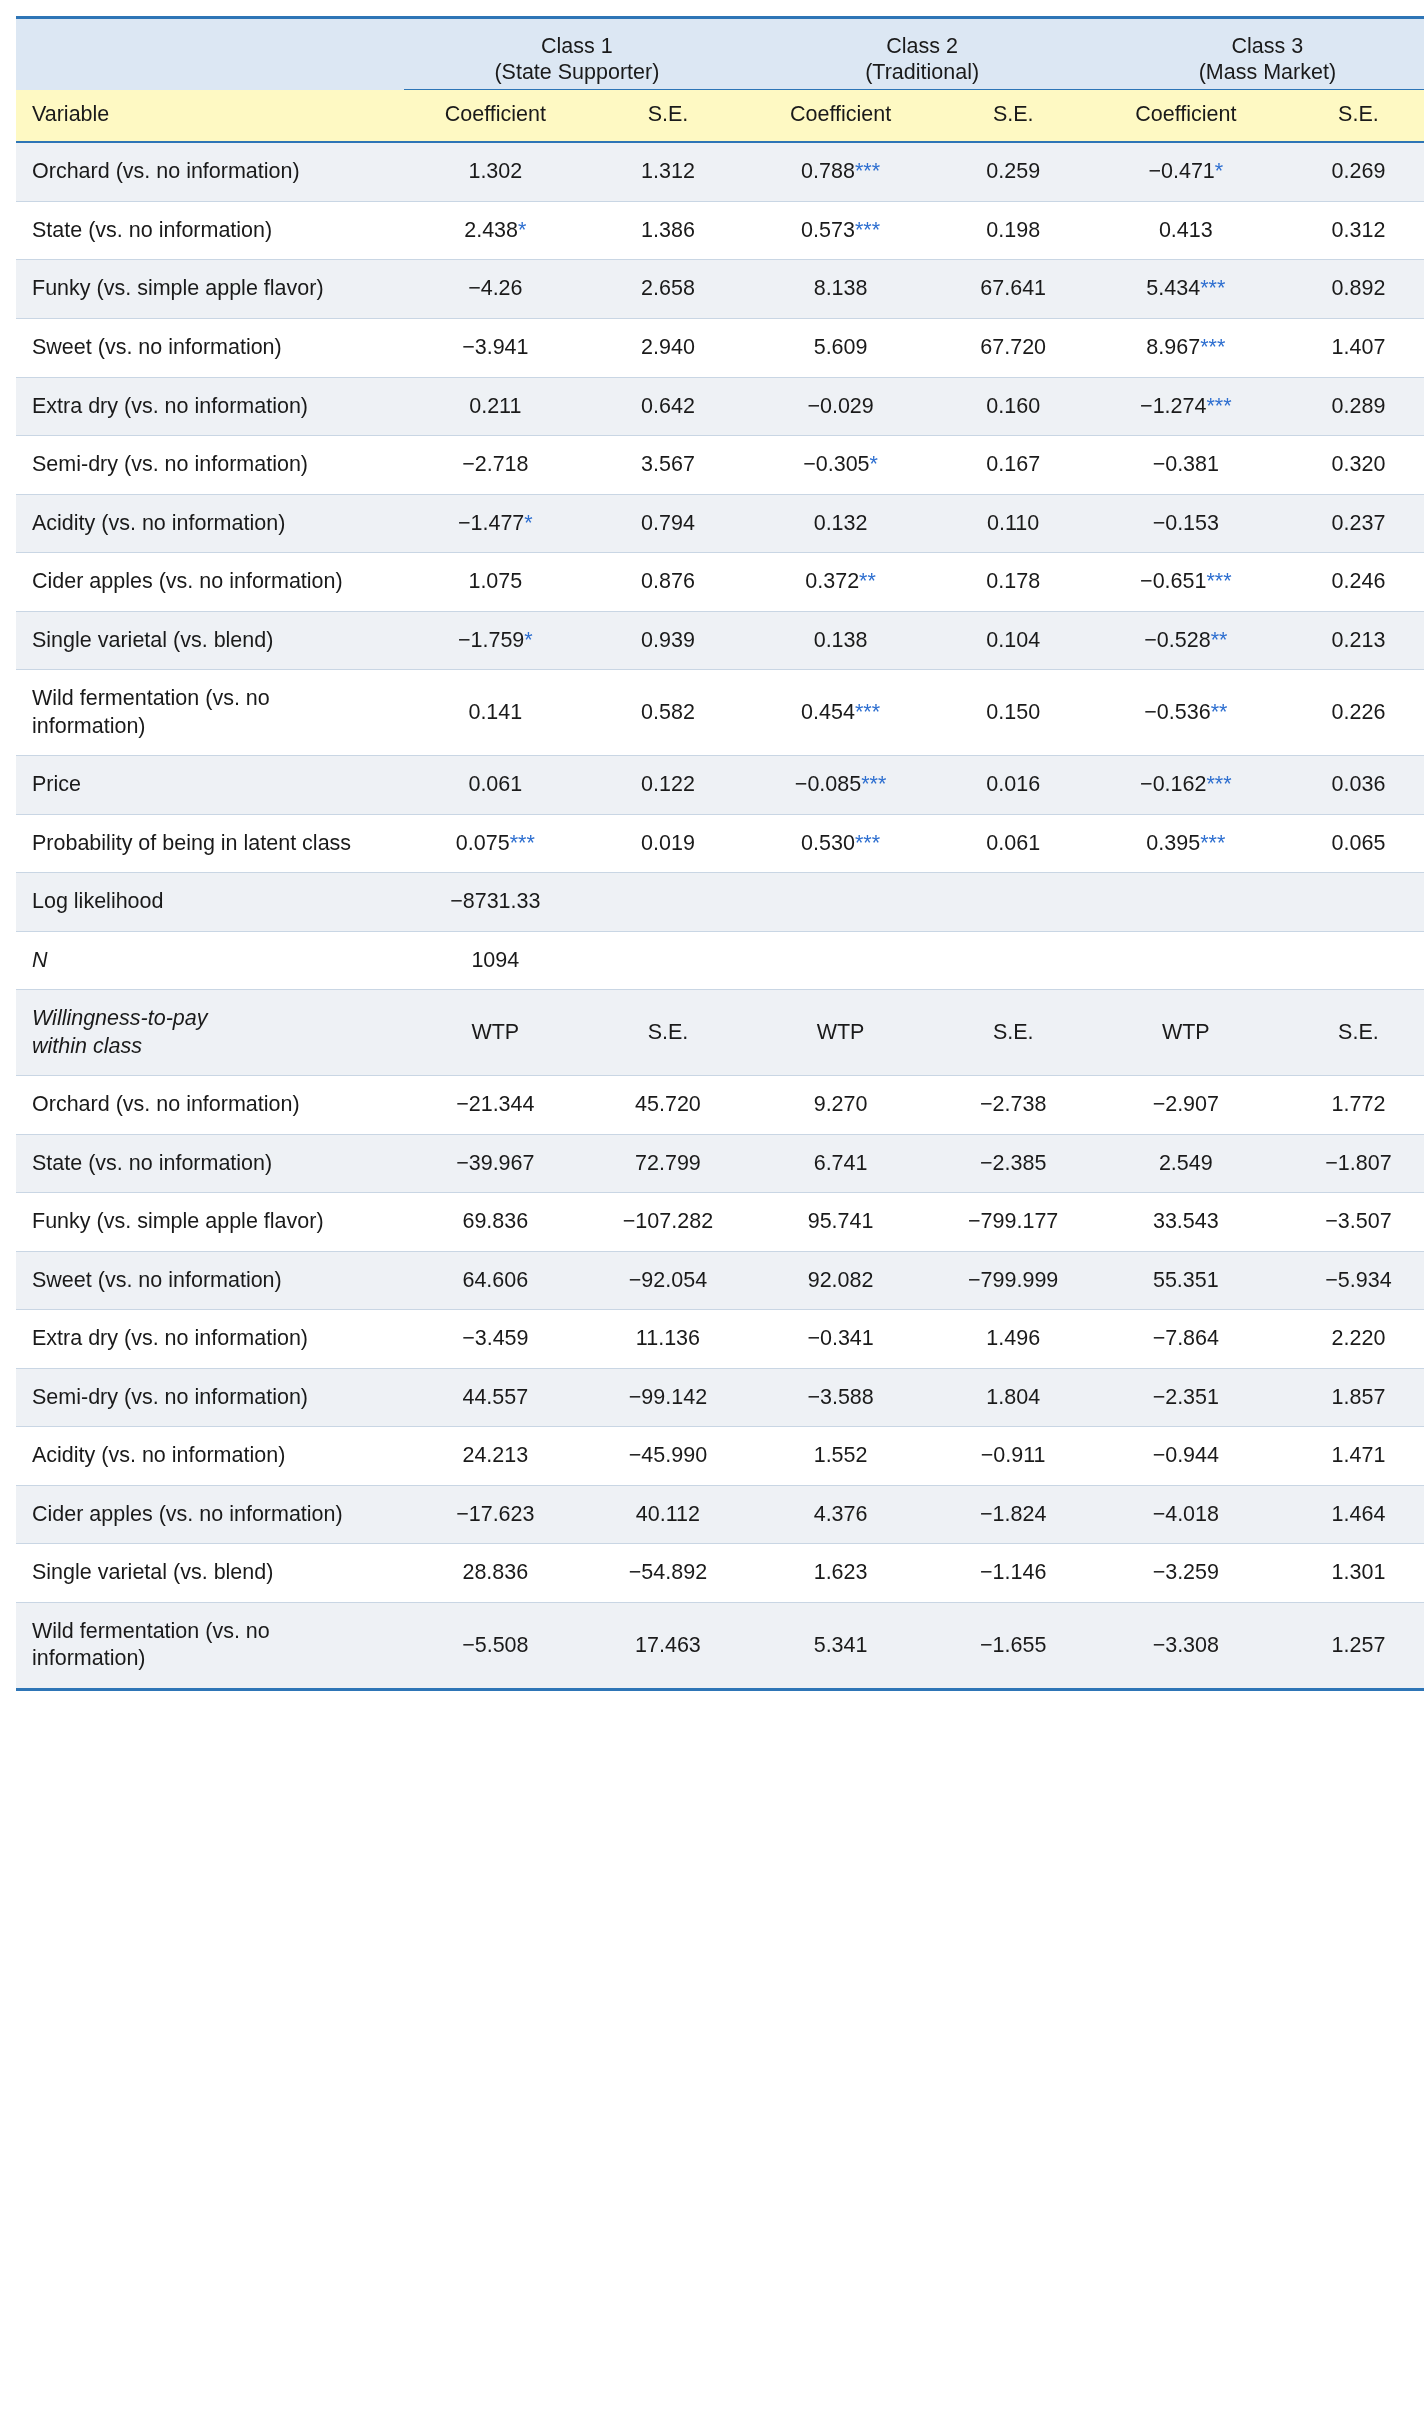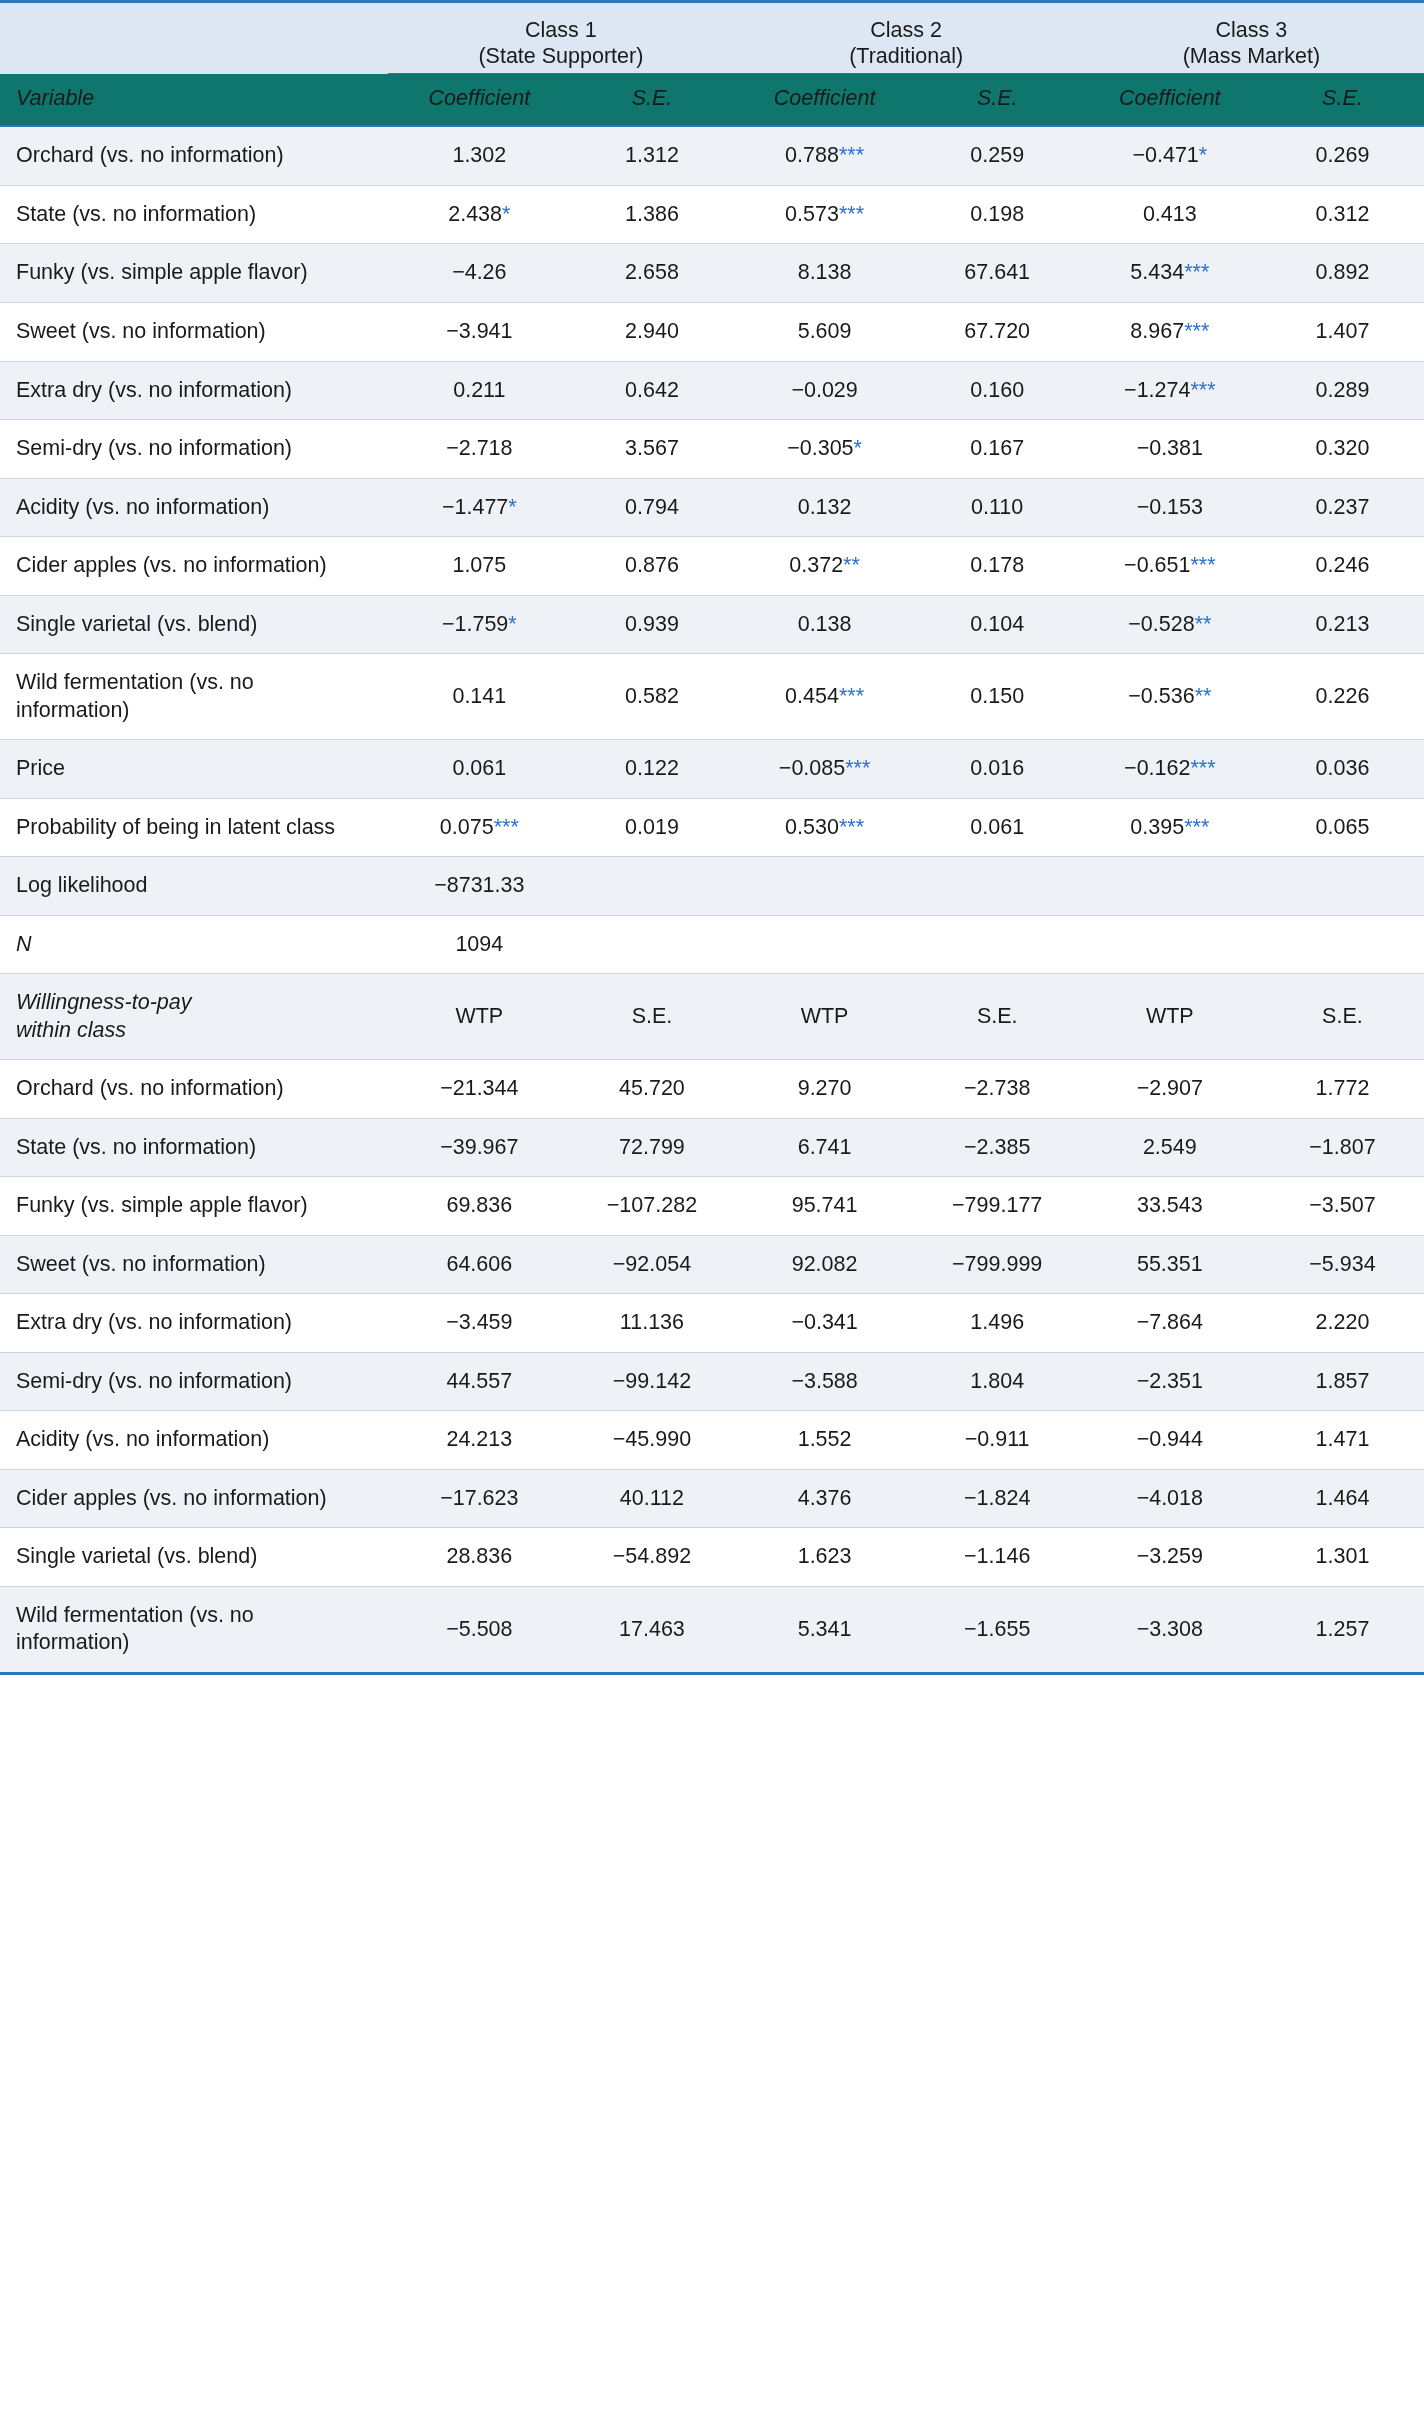"Class 1" .table-wrap { padding: 0 -> 16px }
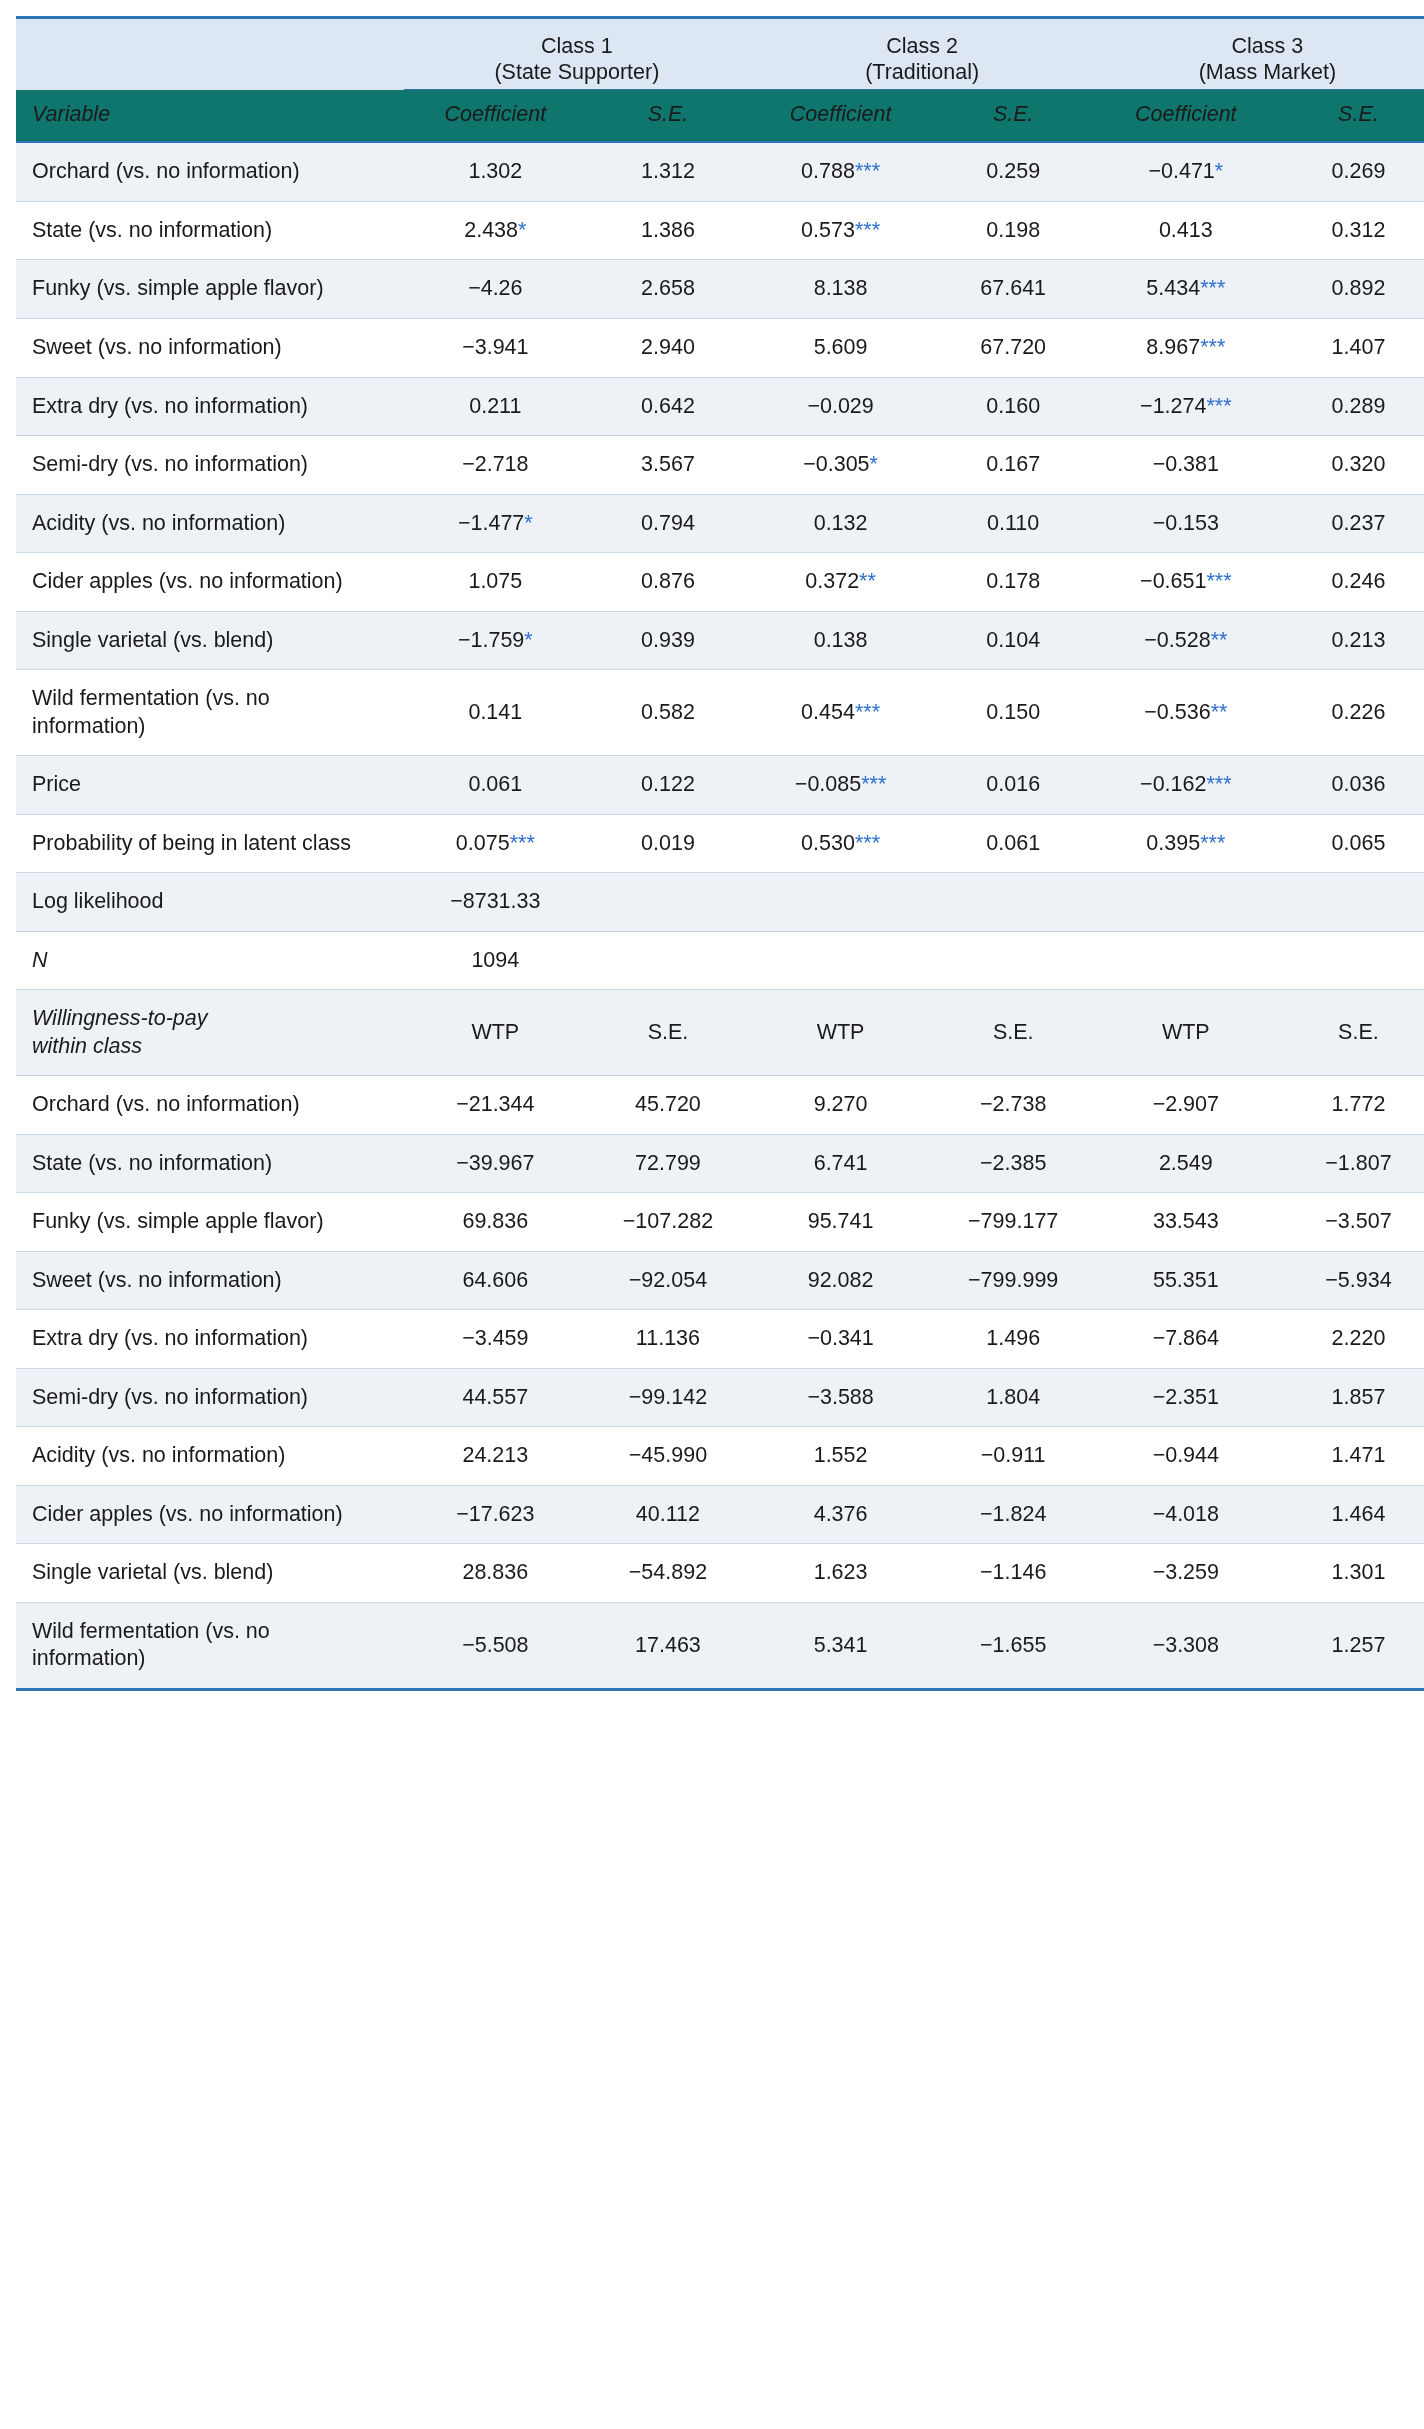"Variable" tr.hdr-sub th { background: #0f766e -> #fef9c3; font-style: italic -> none }
